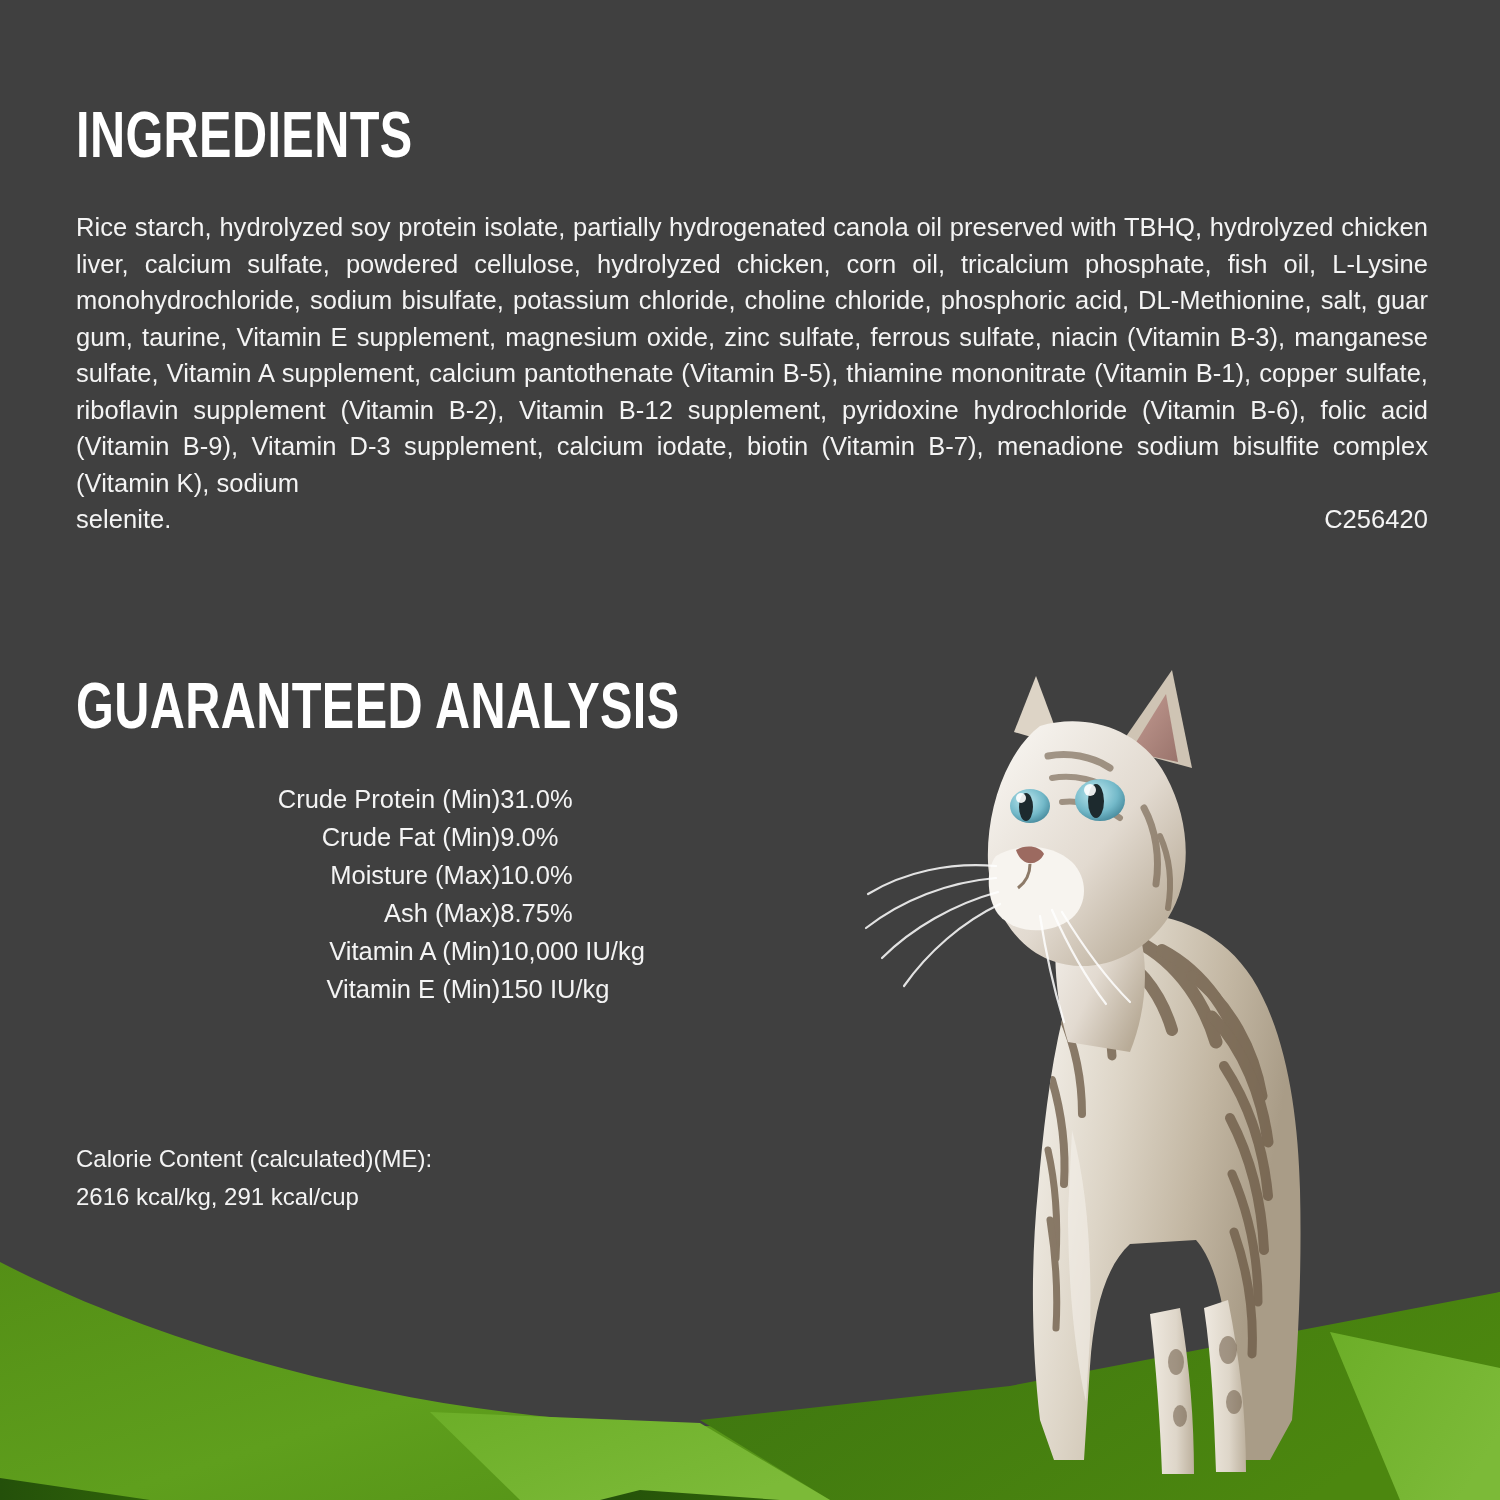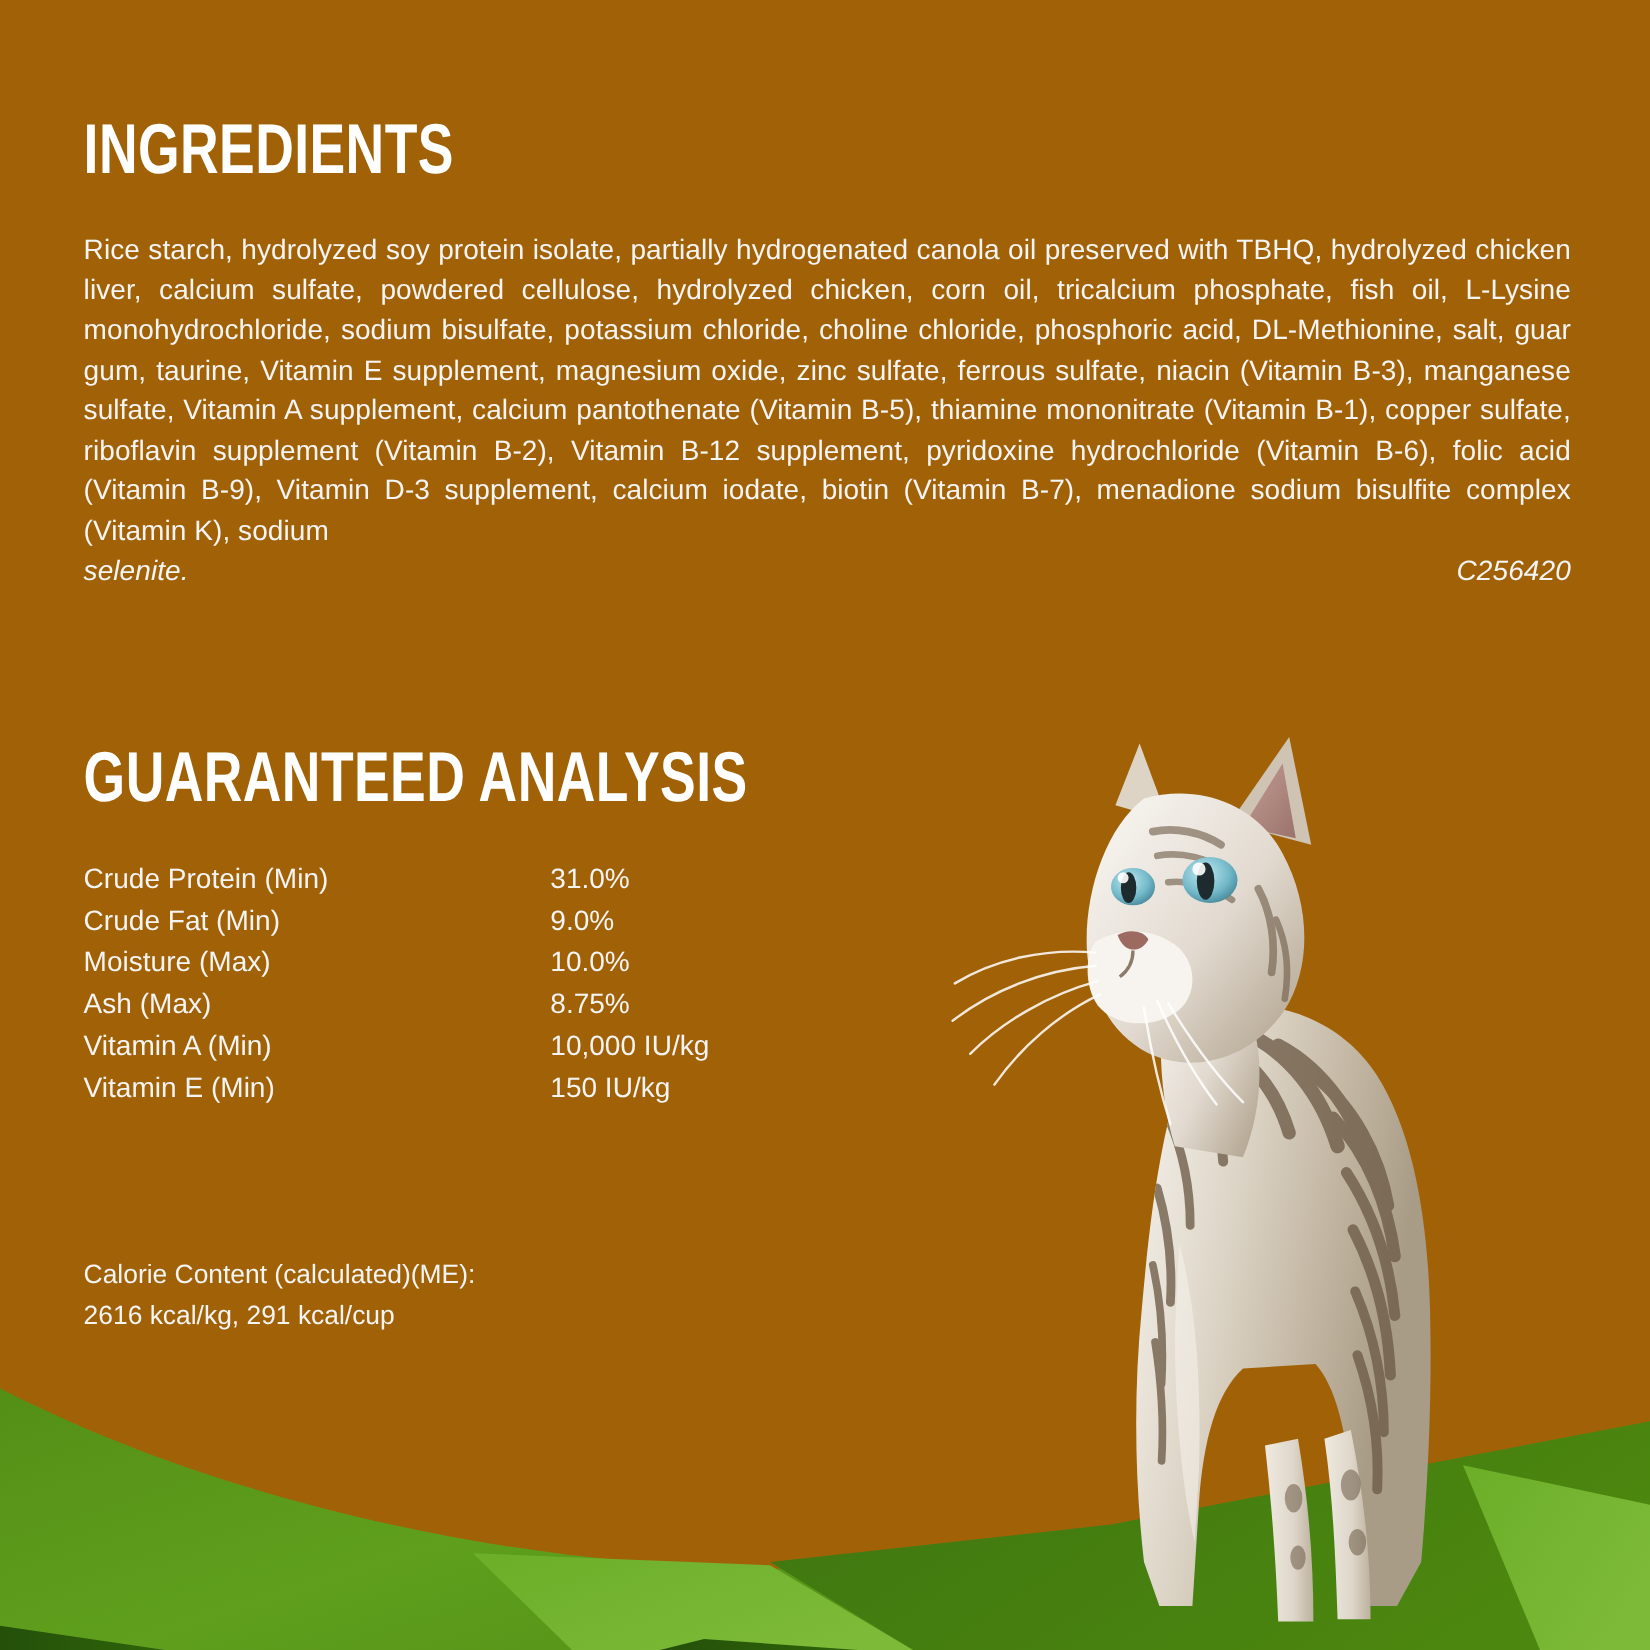"INGREDIENTS" #label { background: #a16207 -> #404040 }
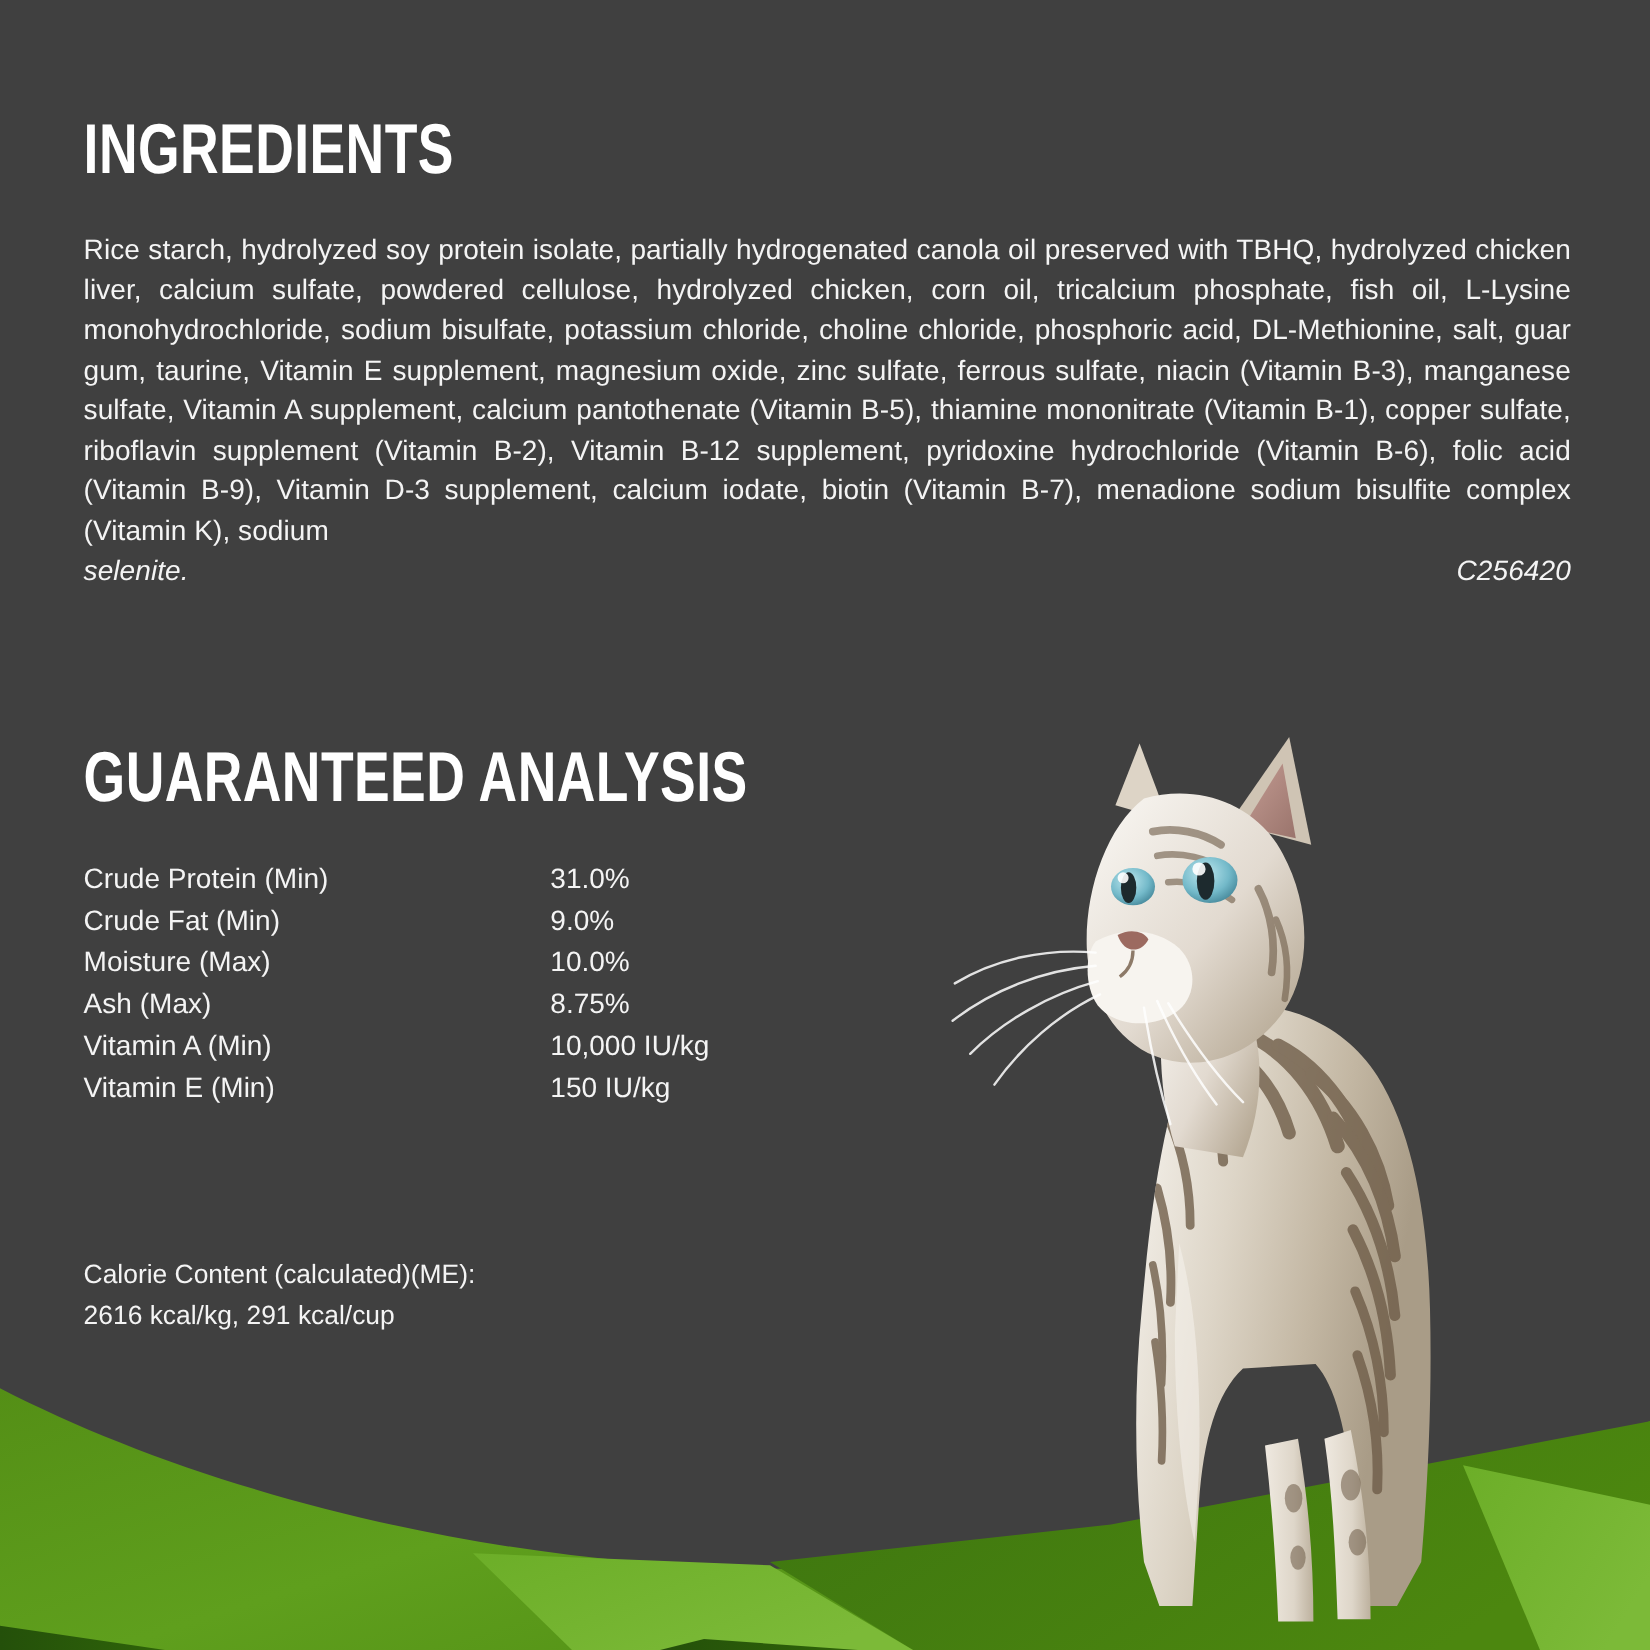"selenite." #ingredients-body .last-line { font-style: italic -> none }
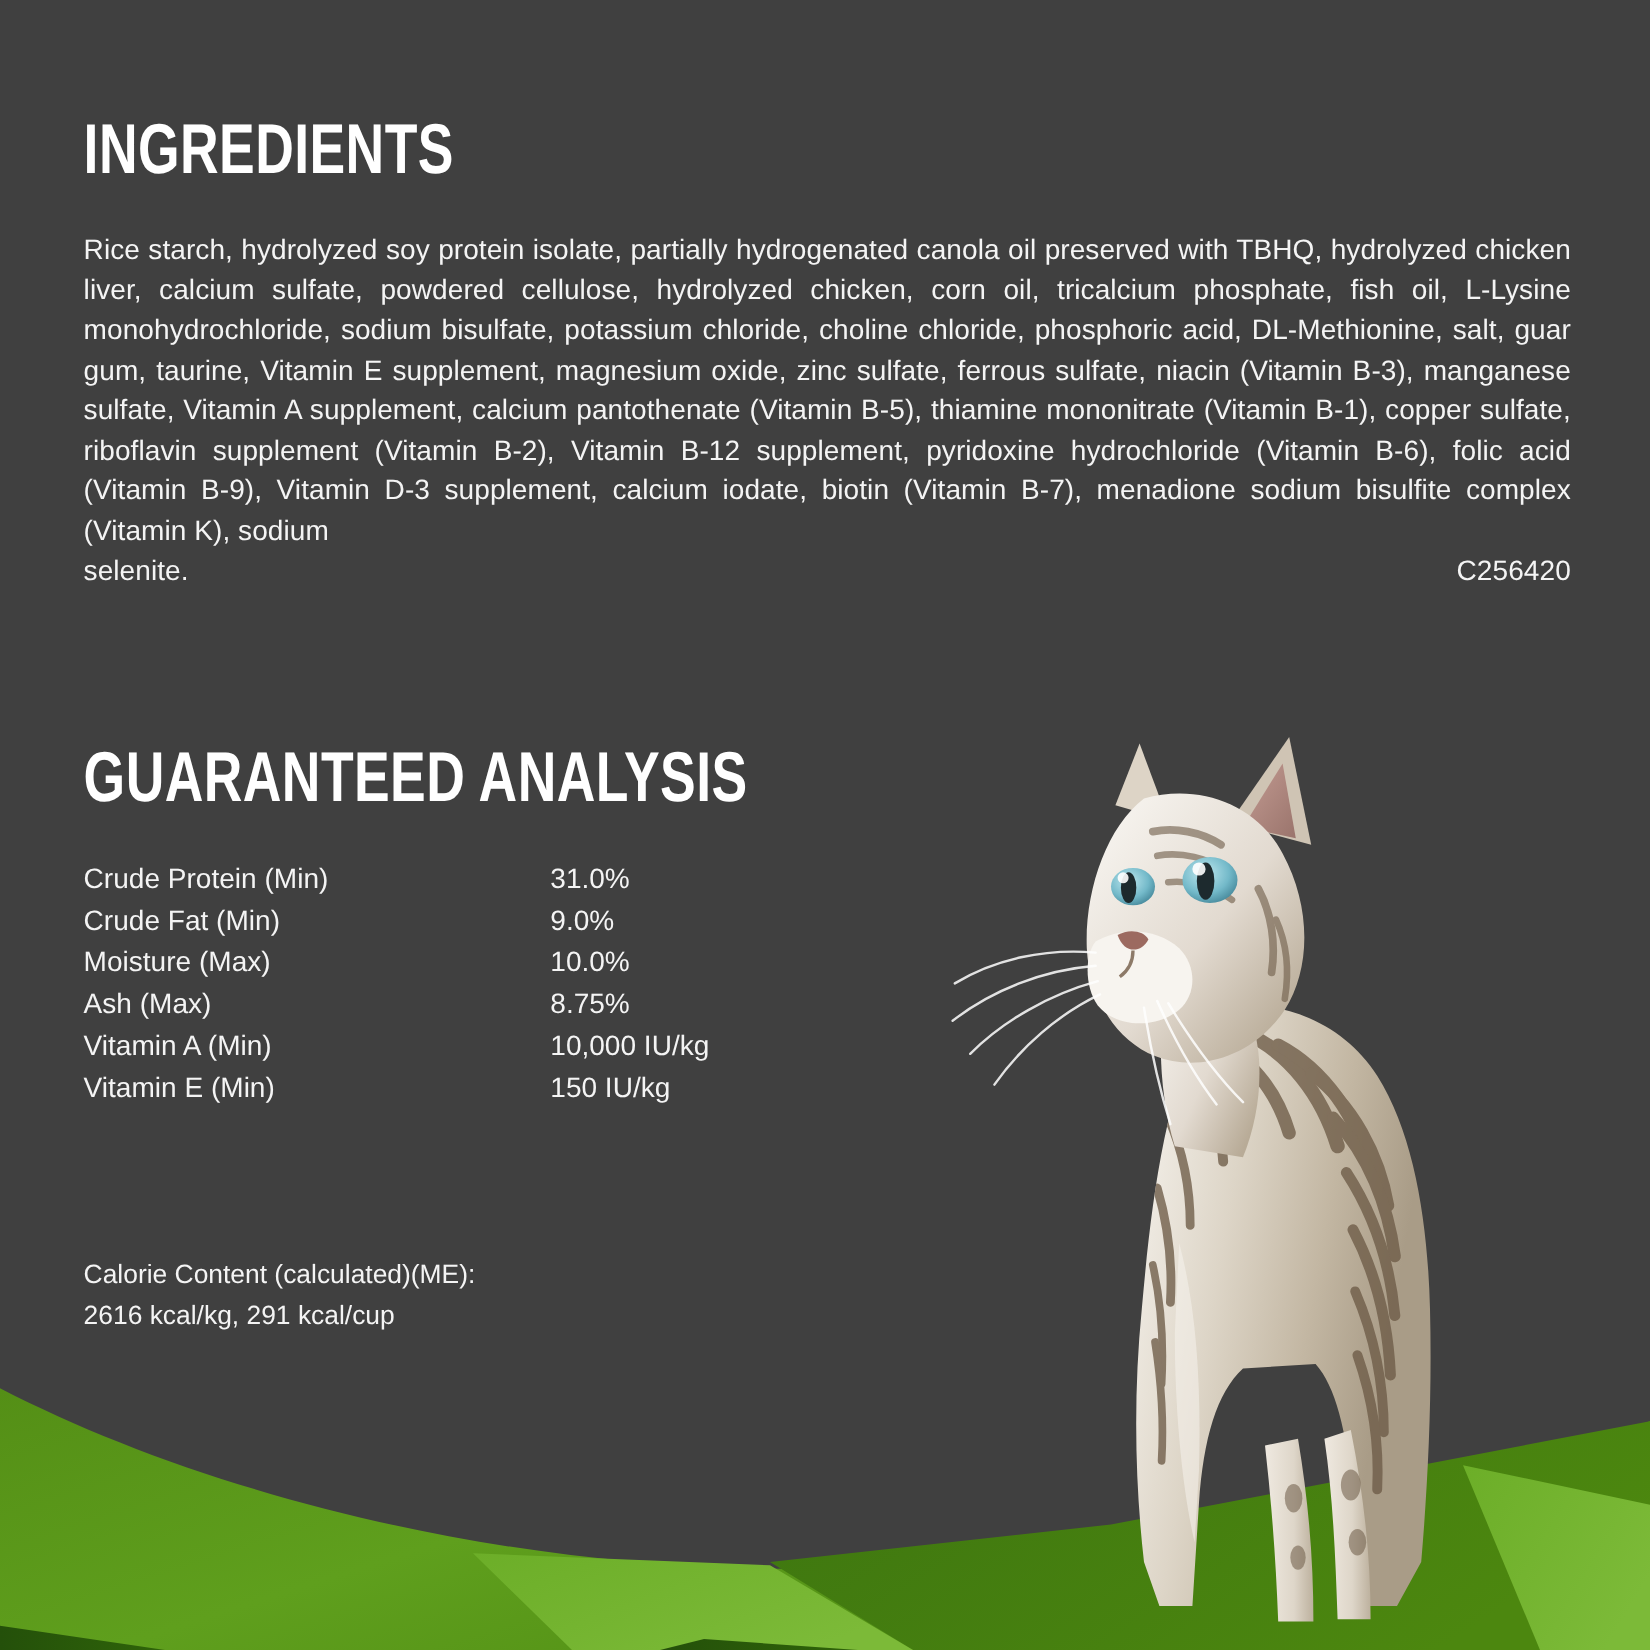"Crude Protein (Min)" #analysis-table td.ga-label { text-align: left -> right }
